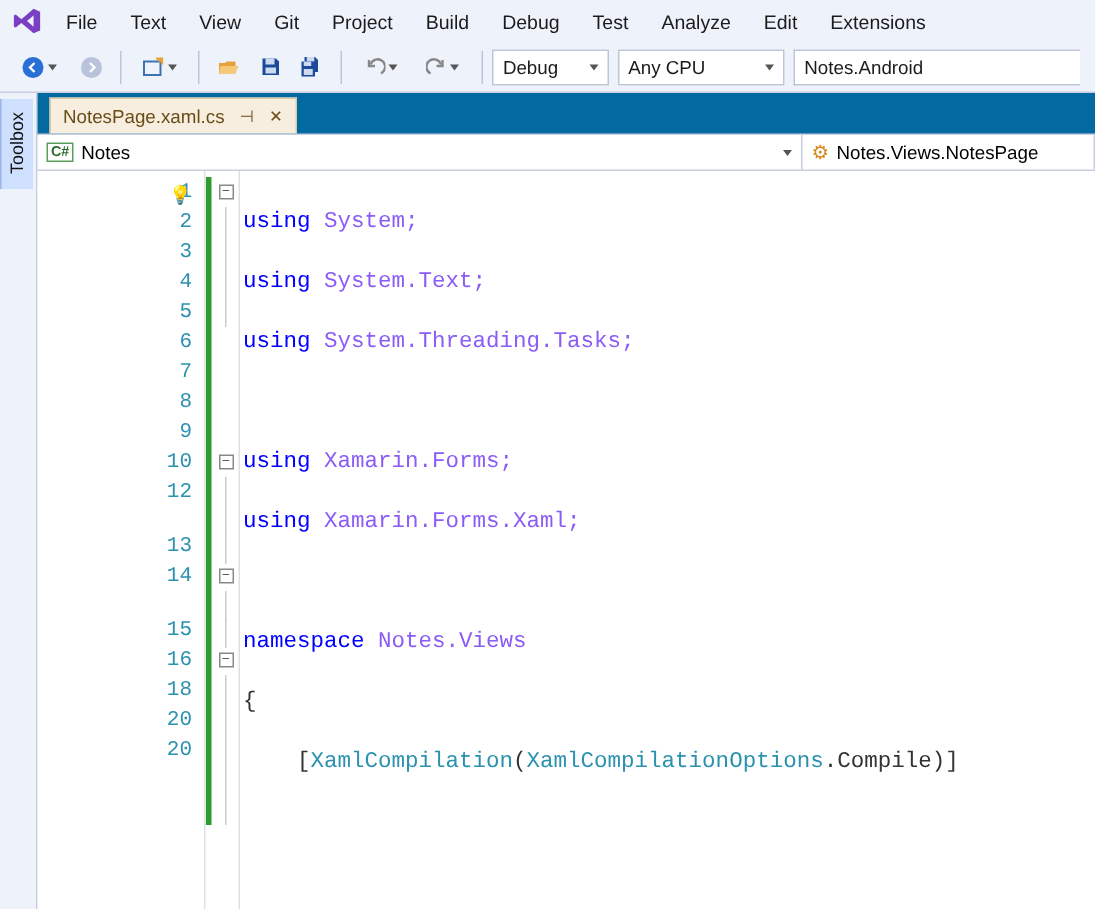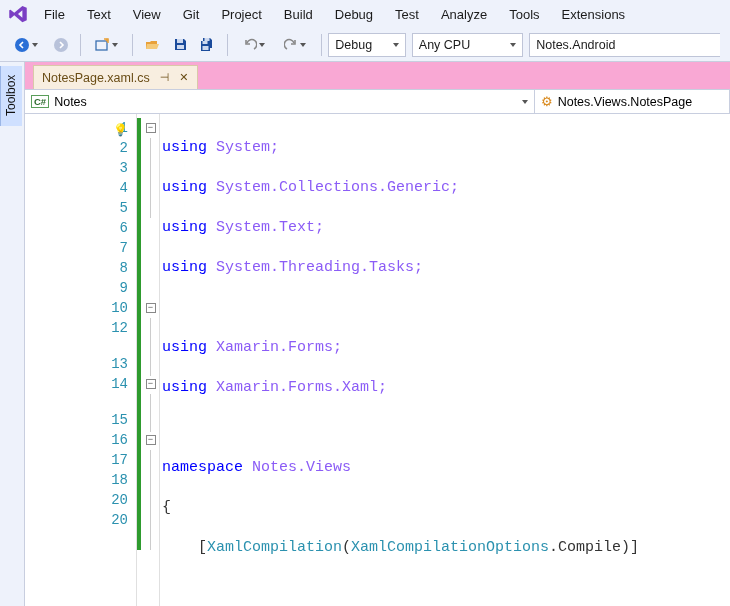"Tools" div.menu-item { text: Tools -> Edit }
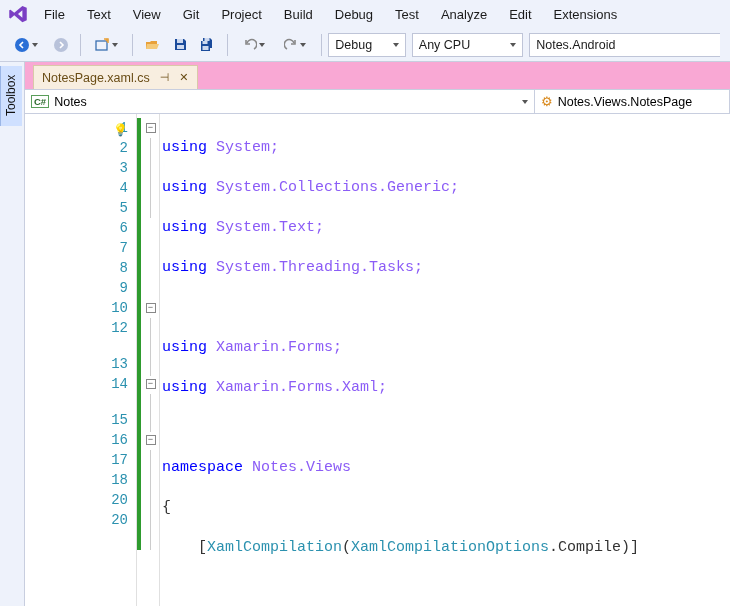"NotesPage.xaml.cs" .doctab-row { background: #f9a8d4 -> #0369a1 }
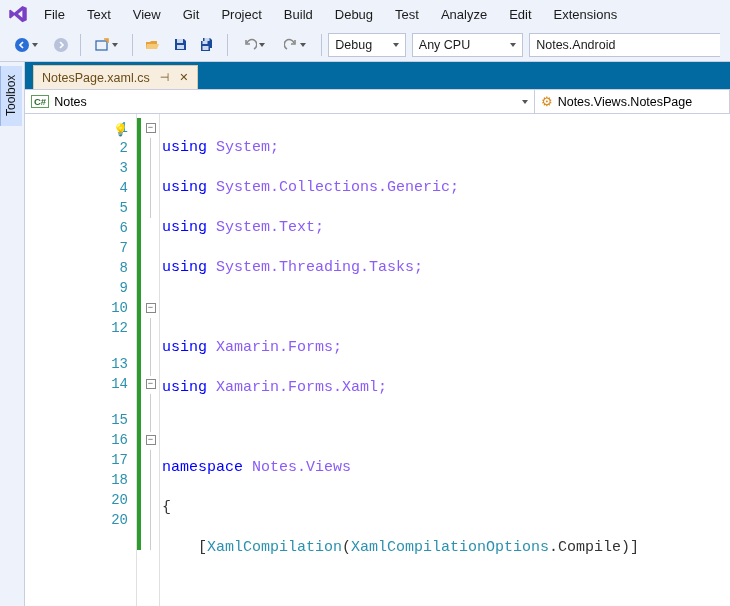"using System.Collections.Generic;" span.code-line { html: <span><span>using</span><span> System.Collections.Generic;</span></span> -> none }
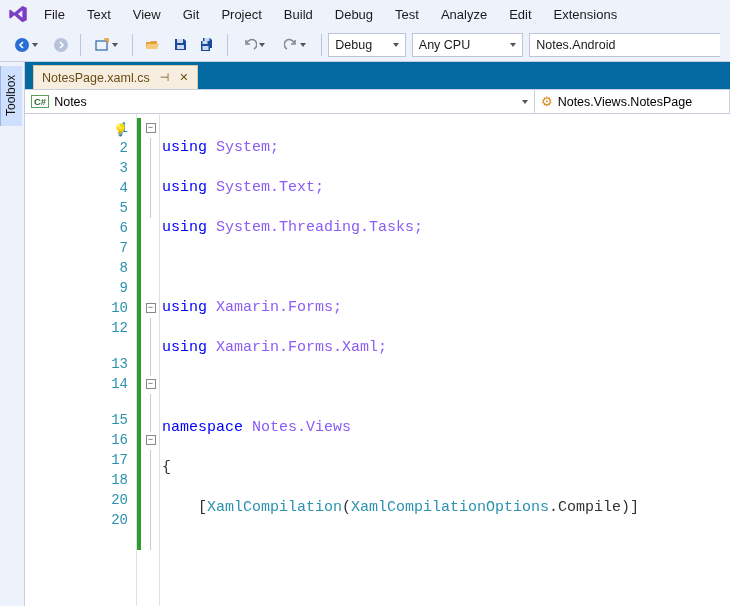"17" div.ln { html: <div>17</div> -> none }
